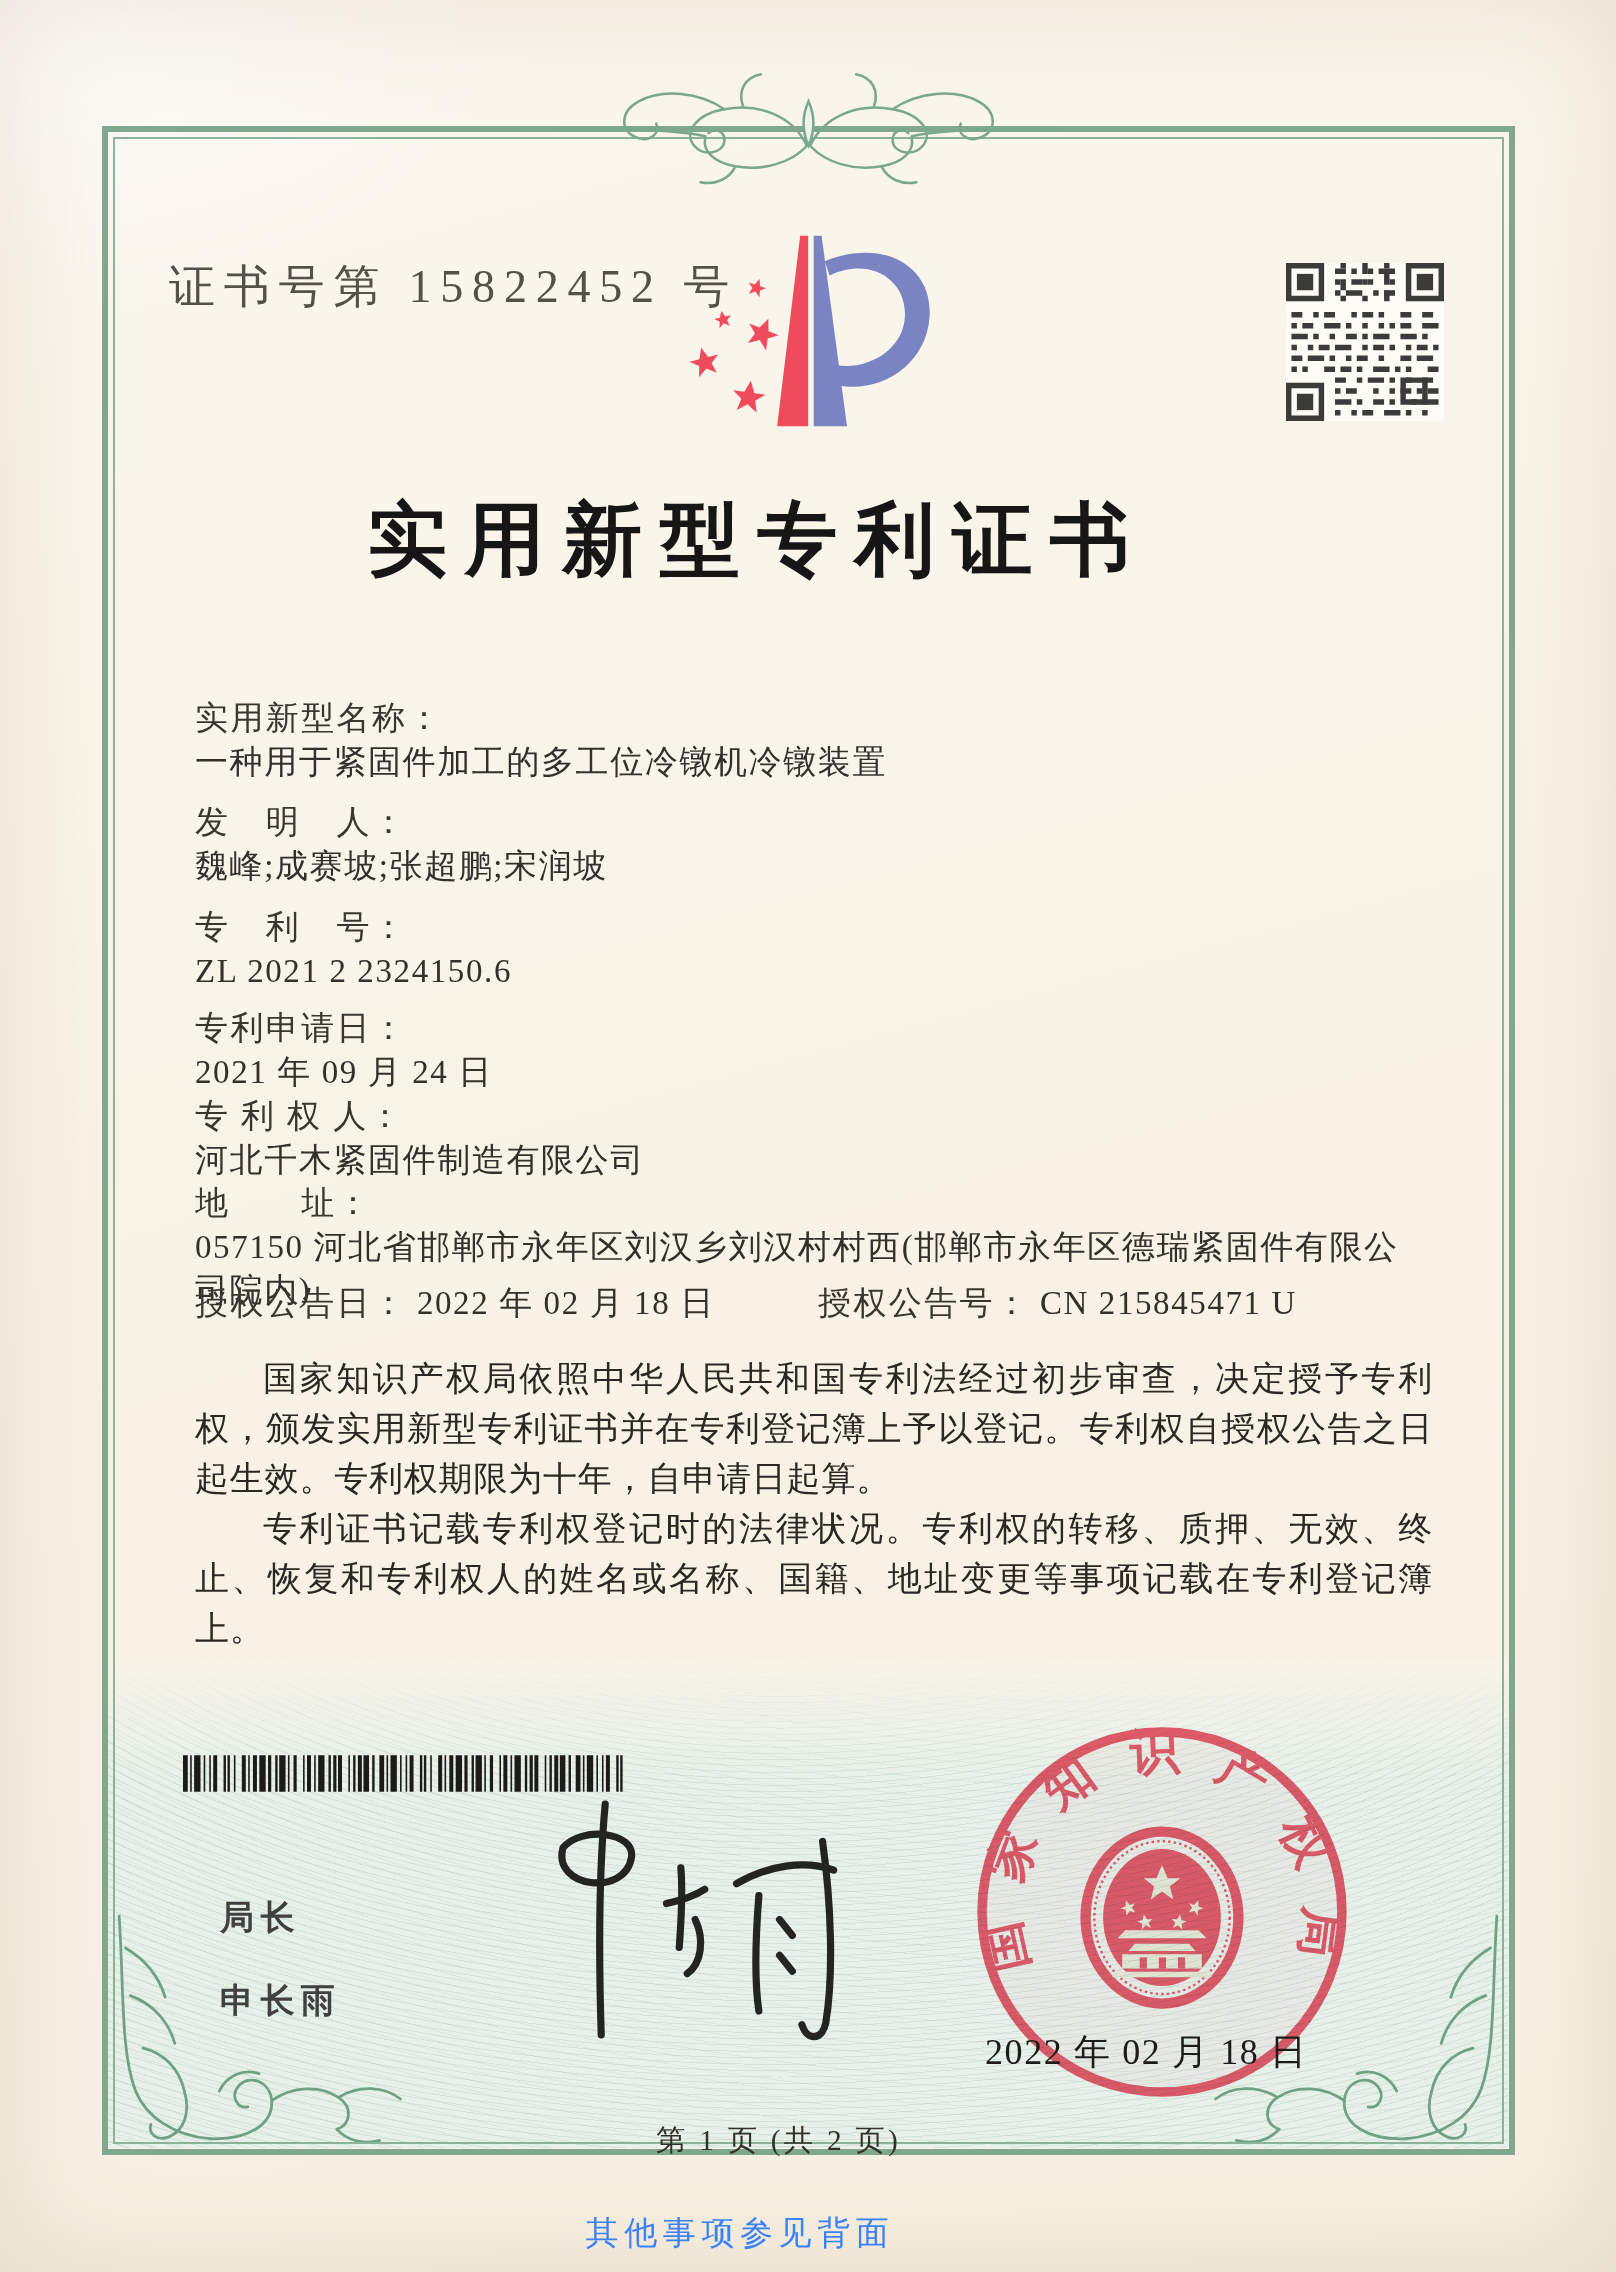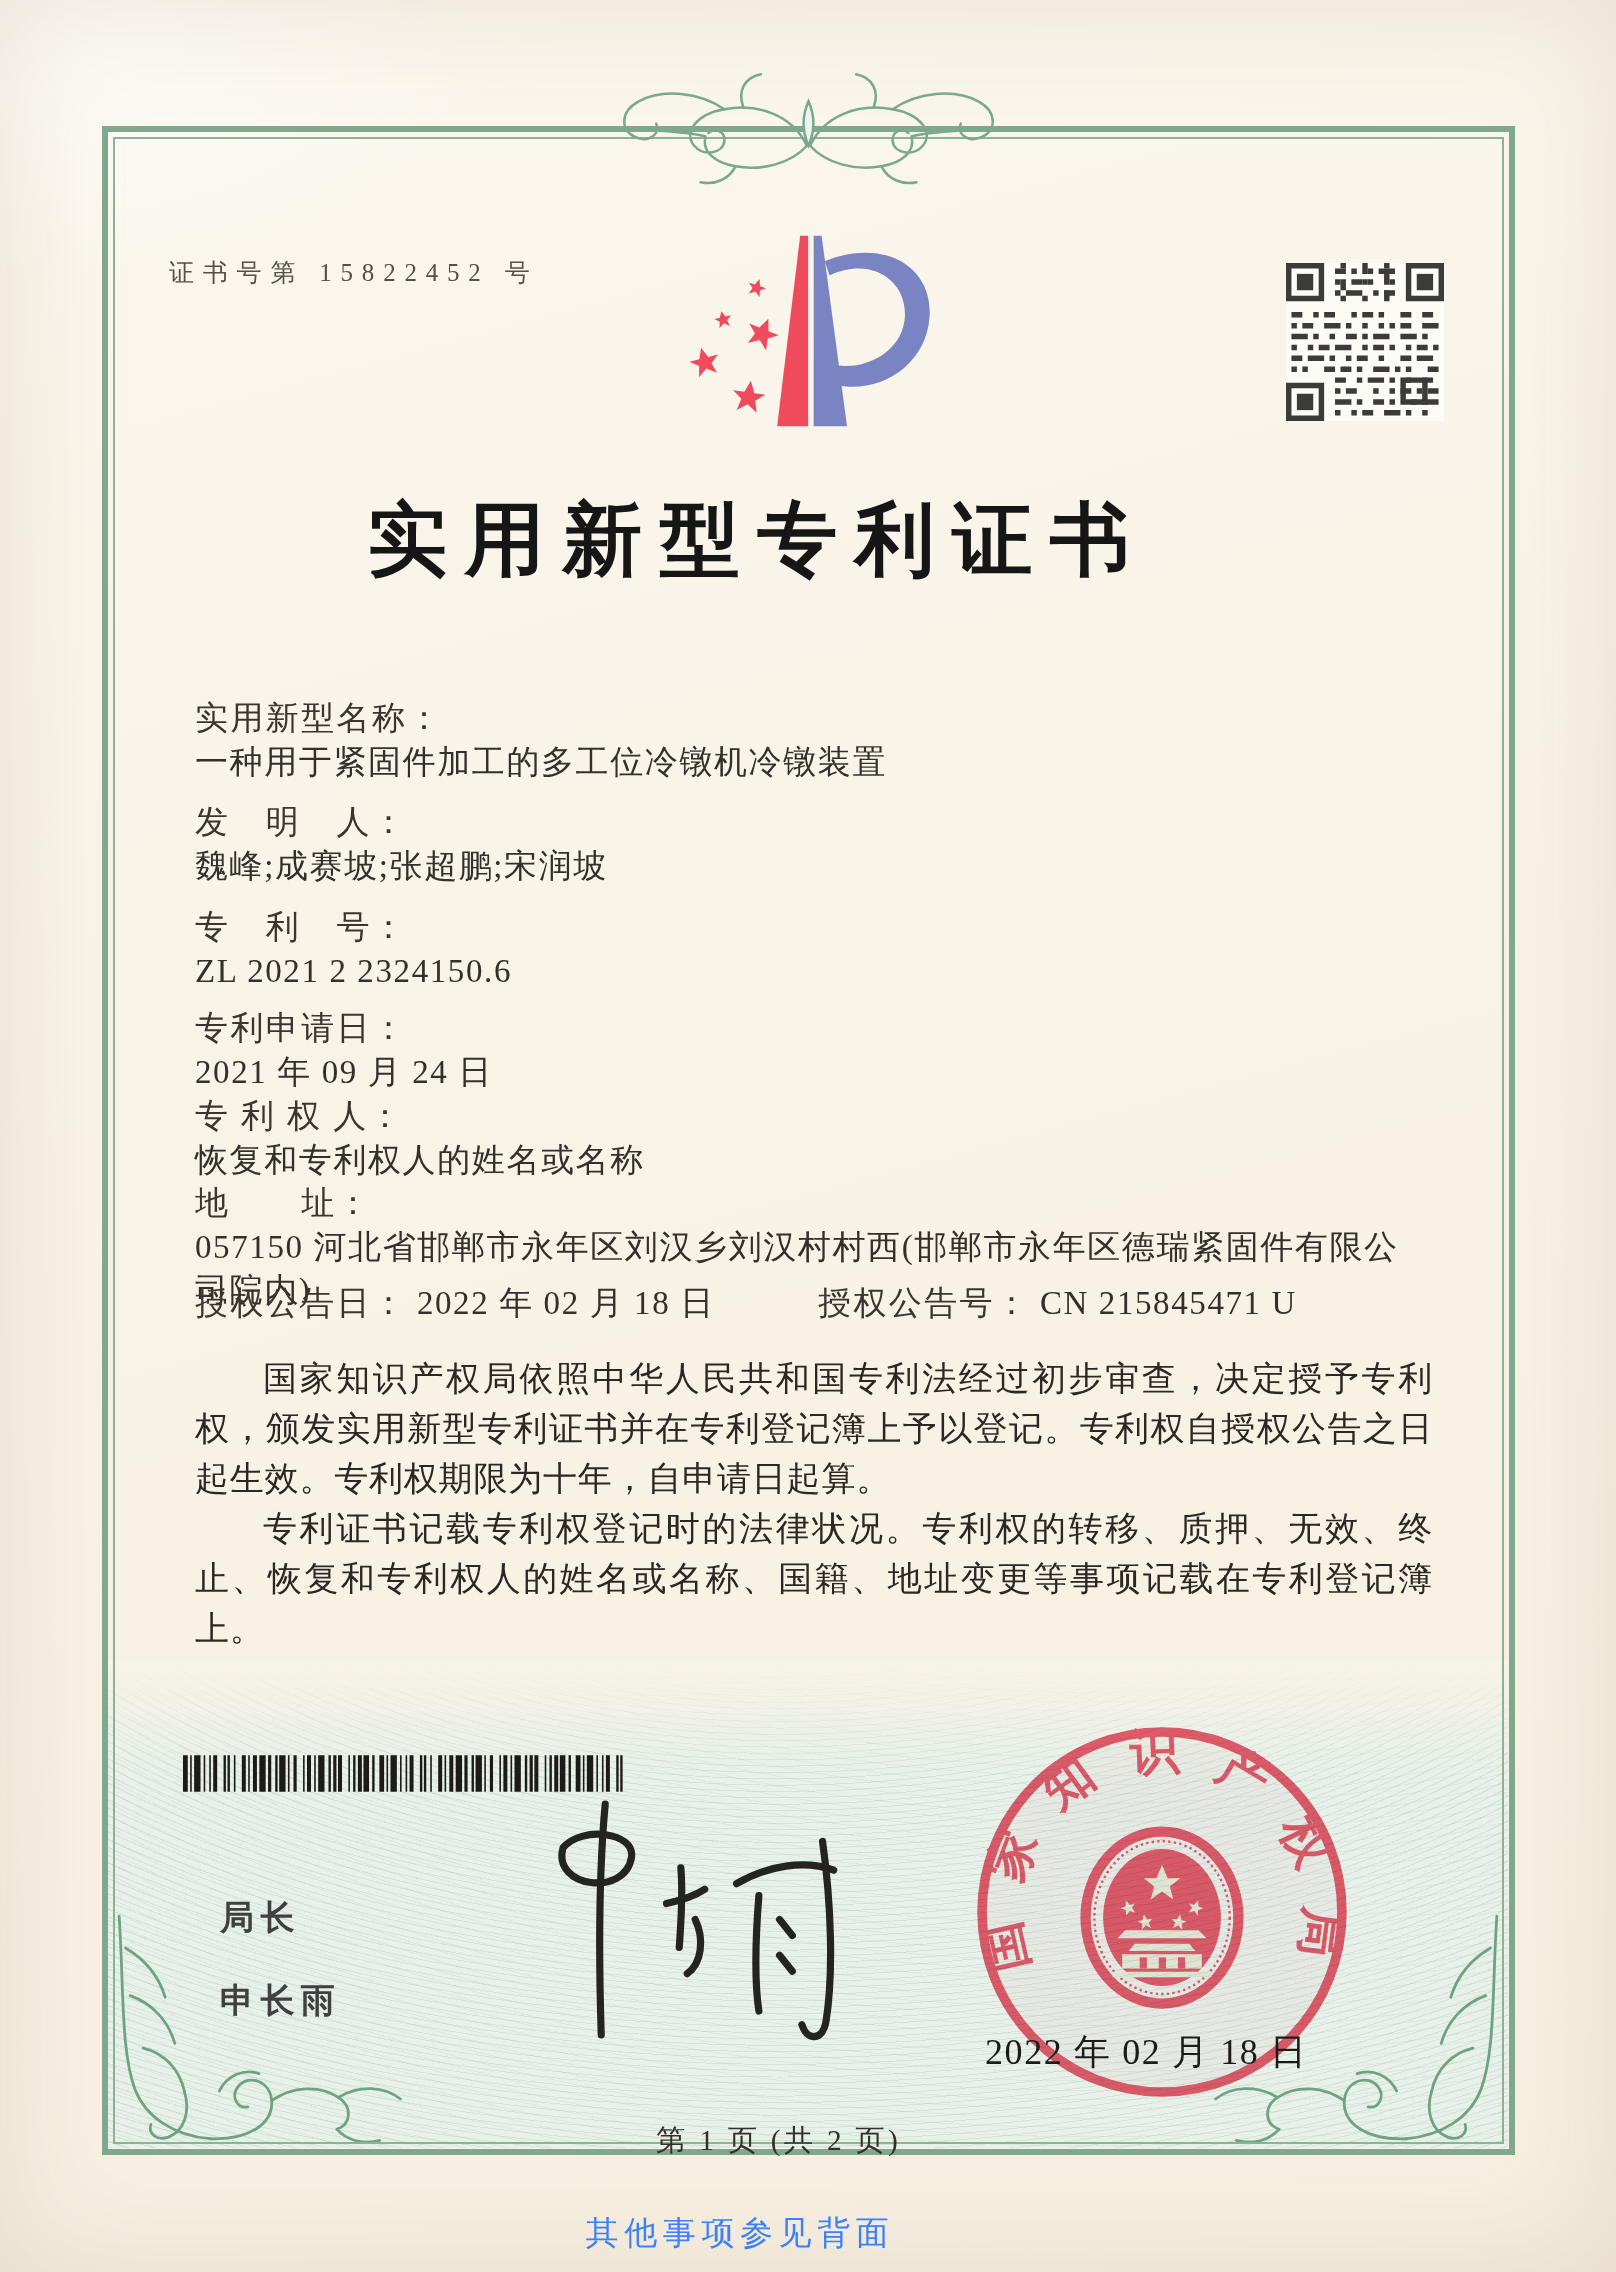"证书号第 15822452 号" .cert-no { font-size: 25px -> 46px }
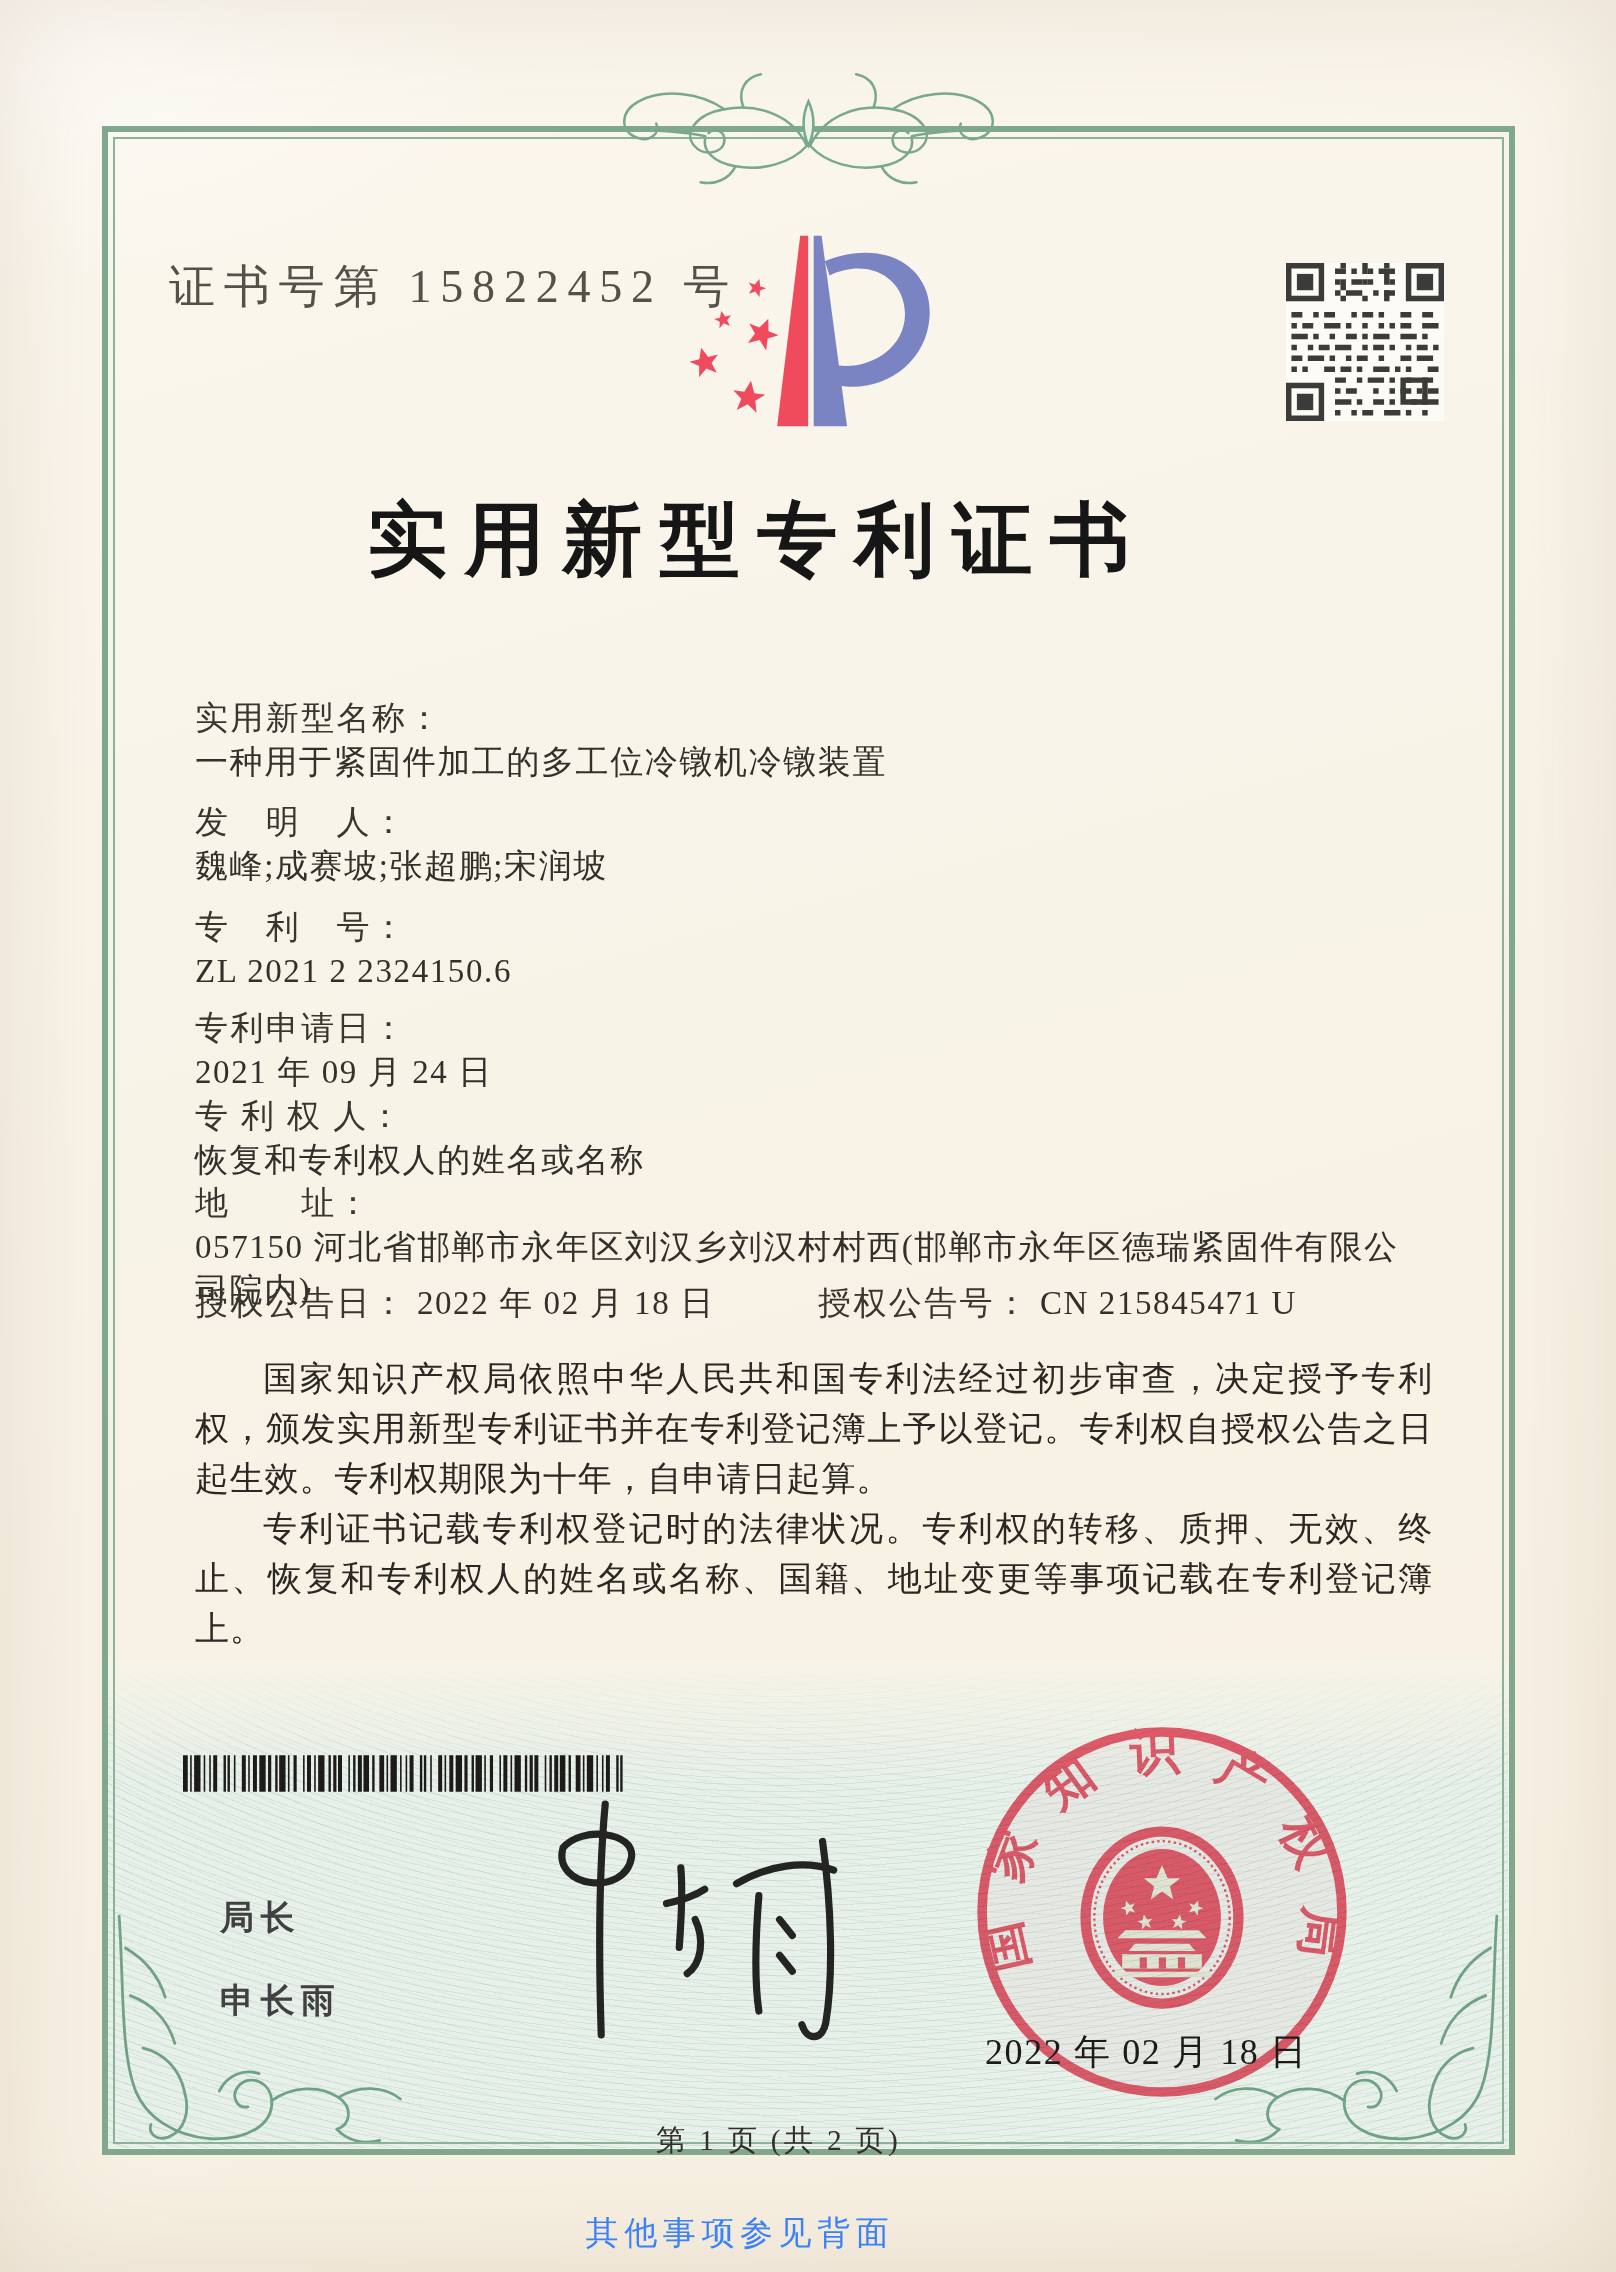"恢复和专利权人的姓名或名称" span.fvalue { text: 恢复和专利权人的姓名或名称 -> 河北千木紧固件制造有限公司 }
